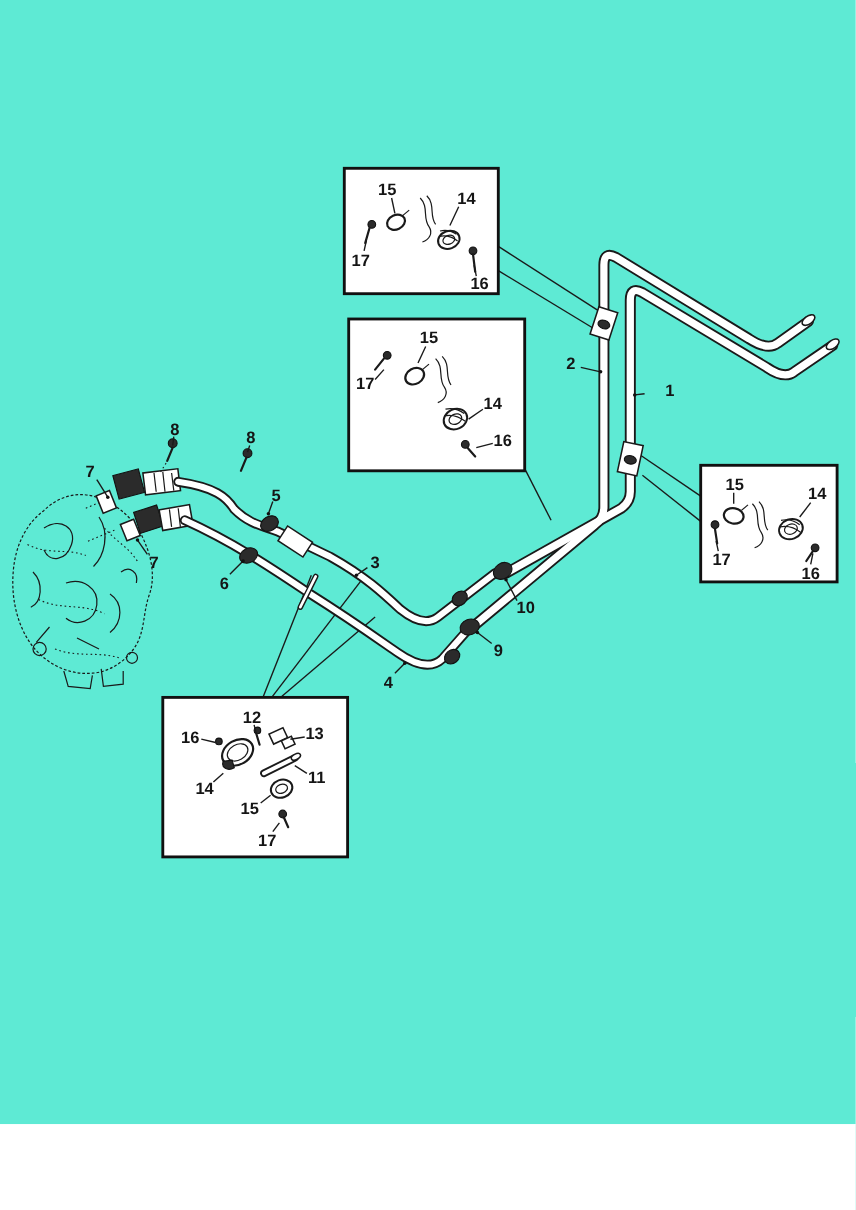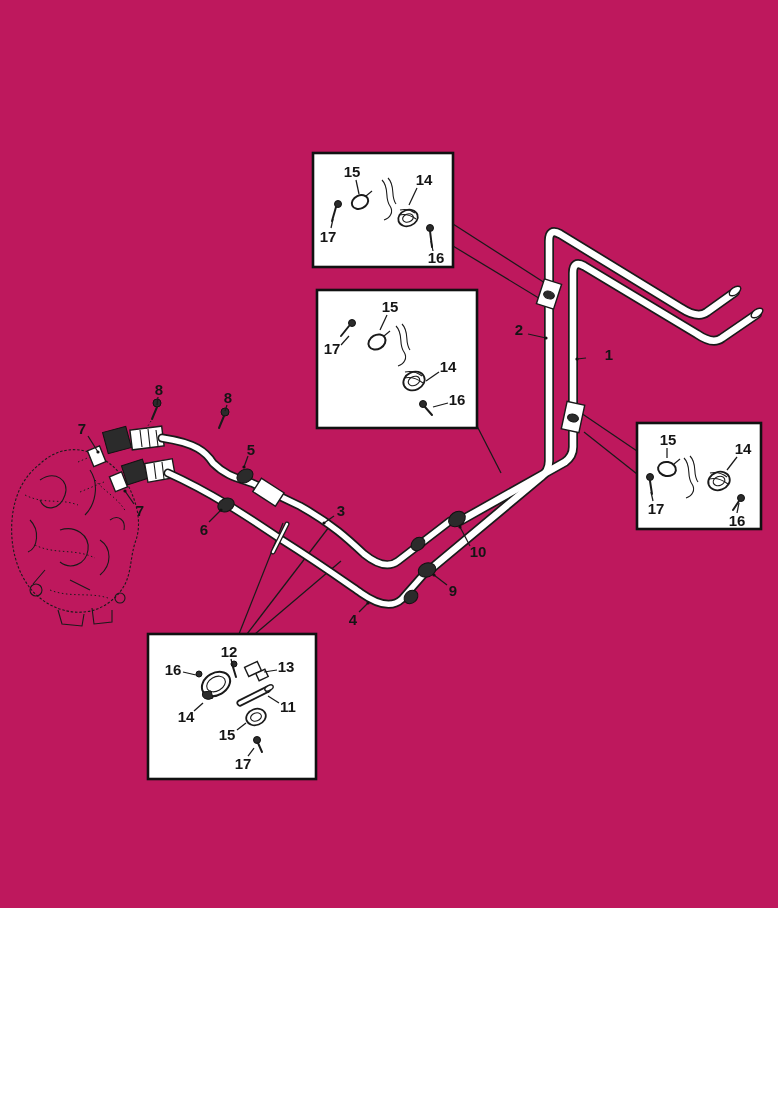"15" #page { background: #be185d -> #5eead4; height: 908px -> 1022px }
